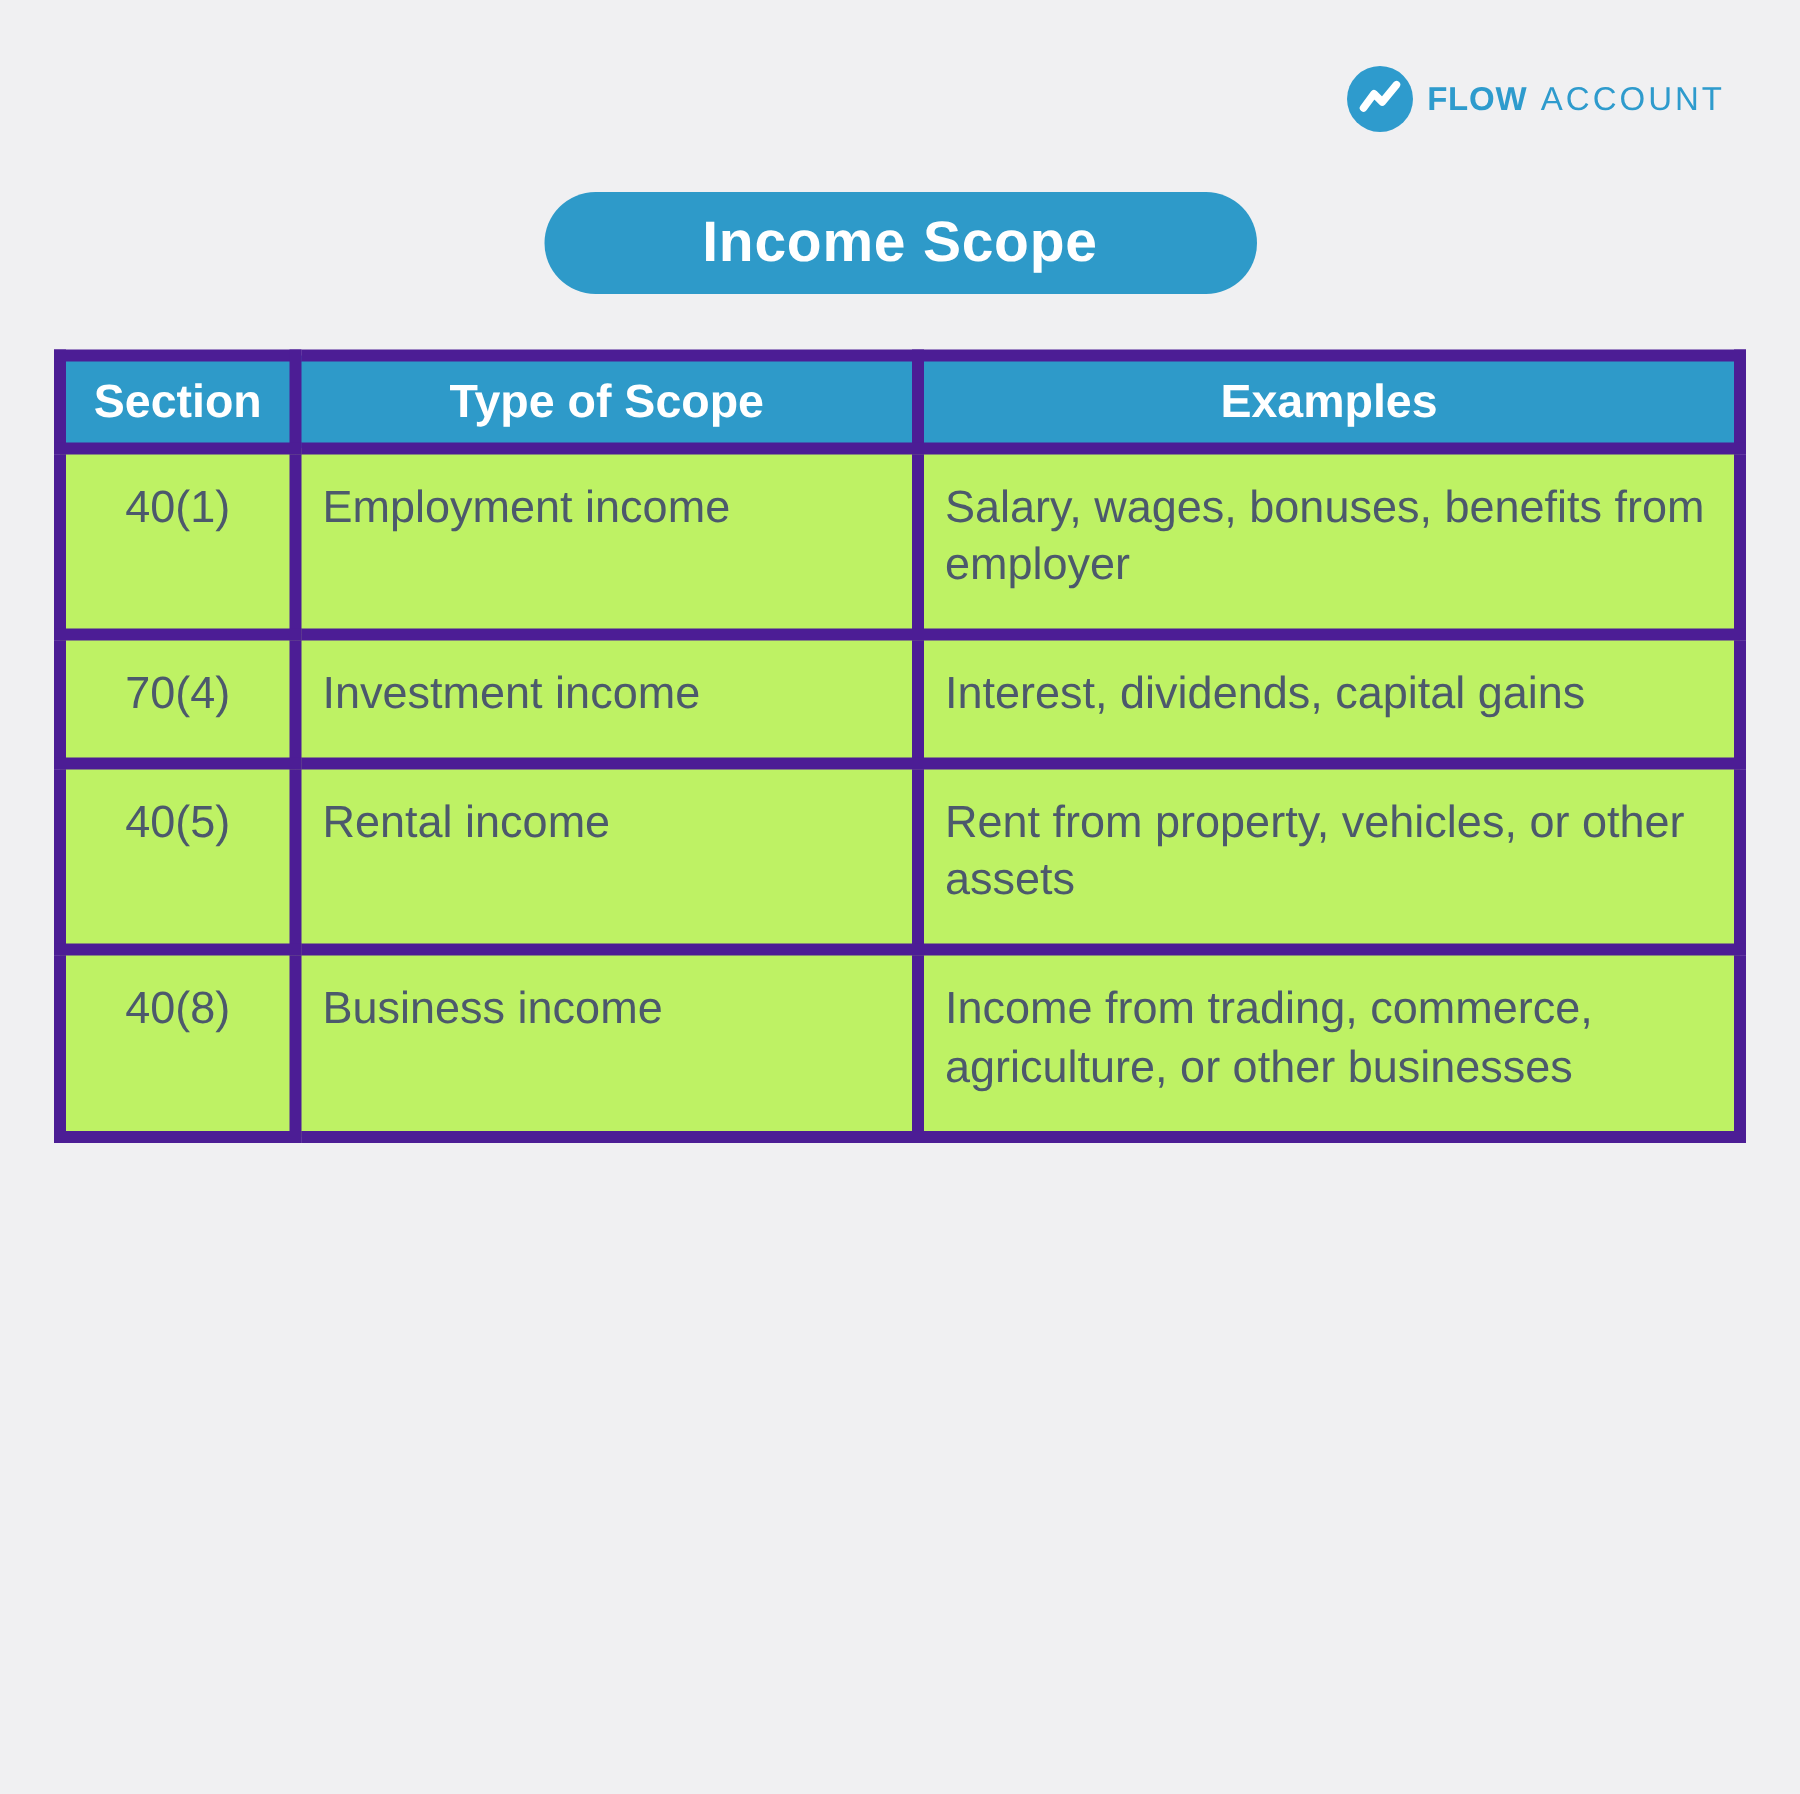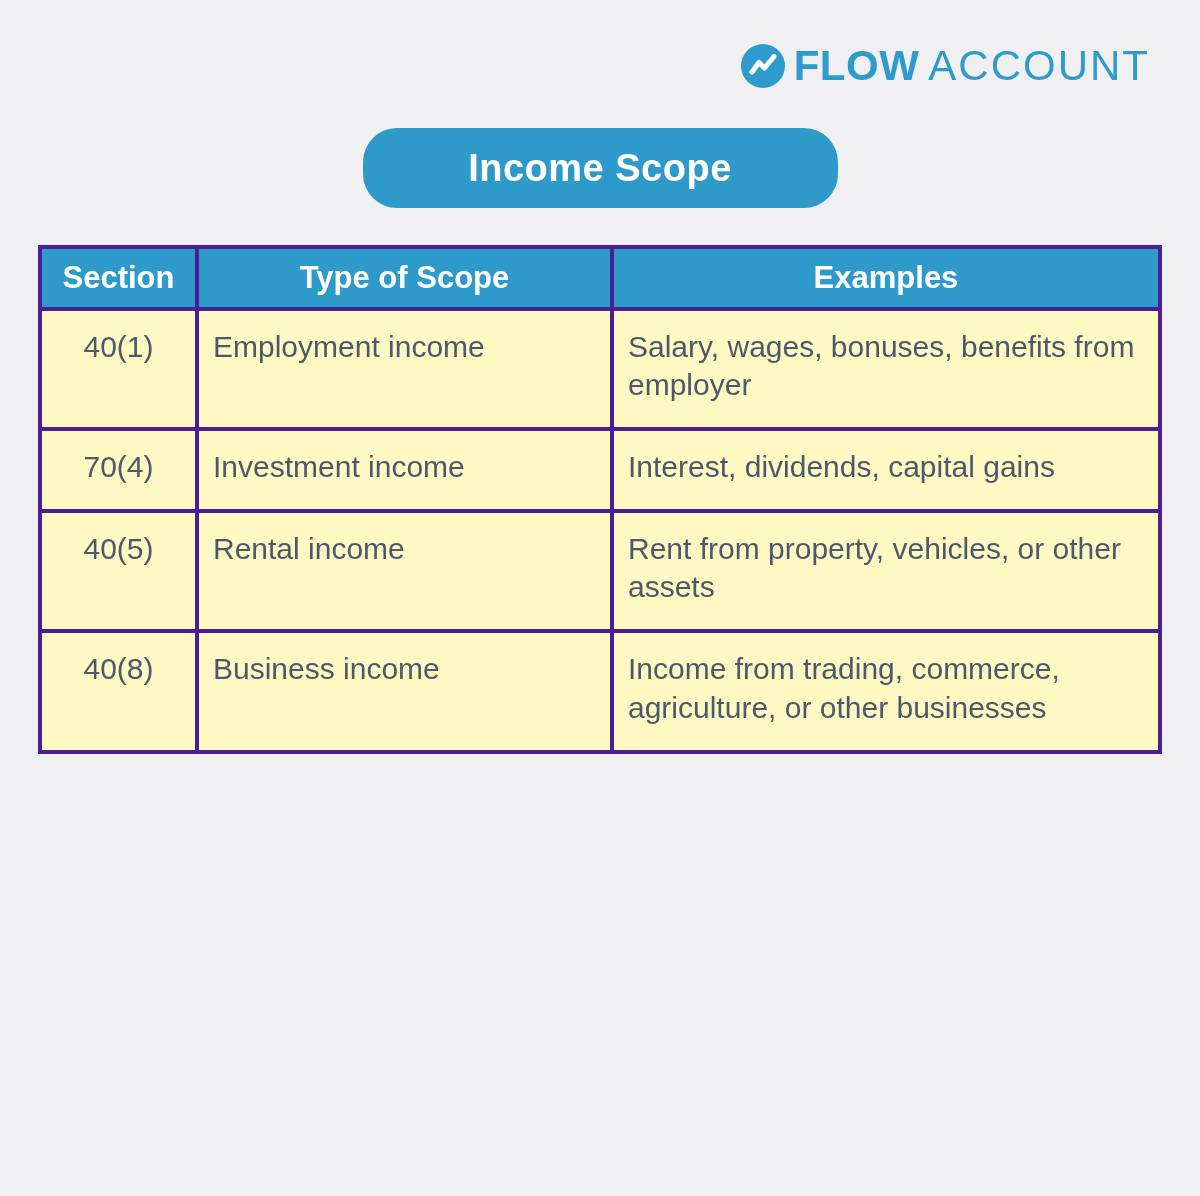"FLOW" .brand { font-size: 42px -> 22px }
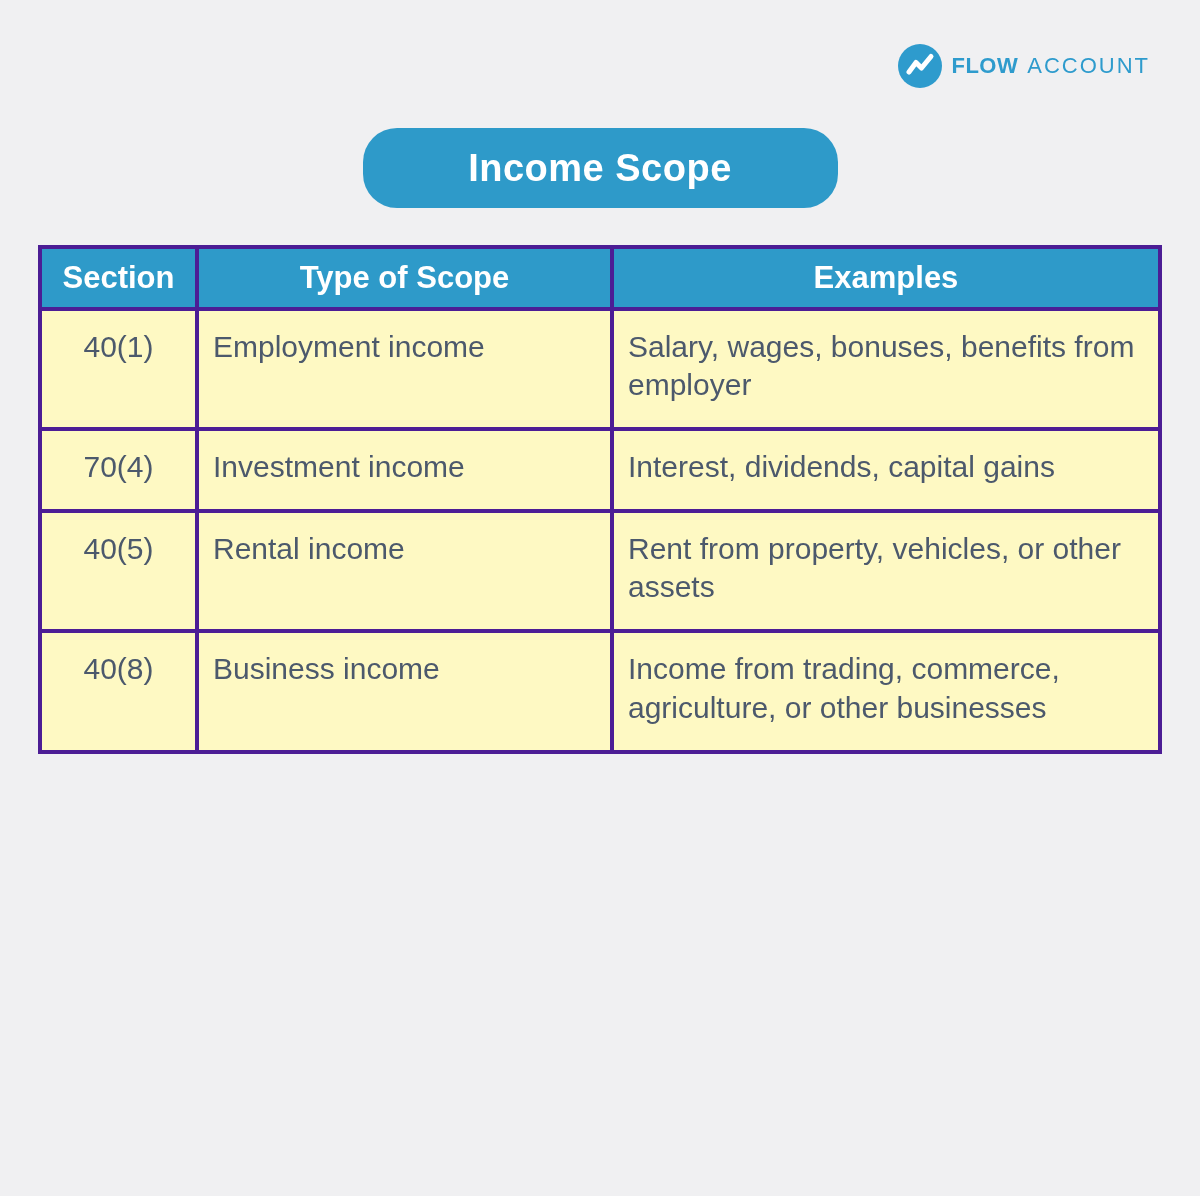"Income Scope" .title-pill { height: 80px -> 68px }
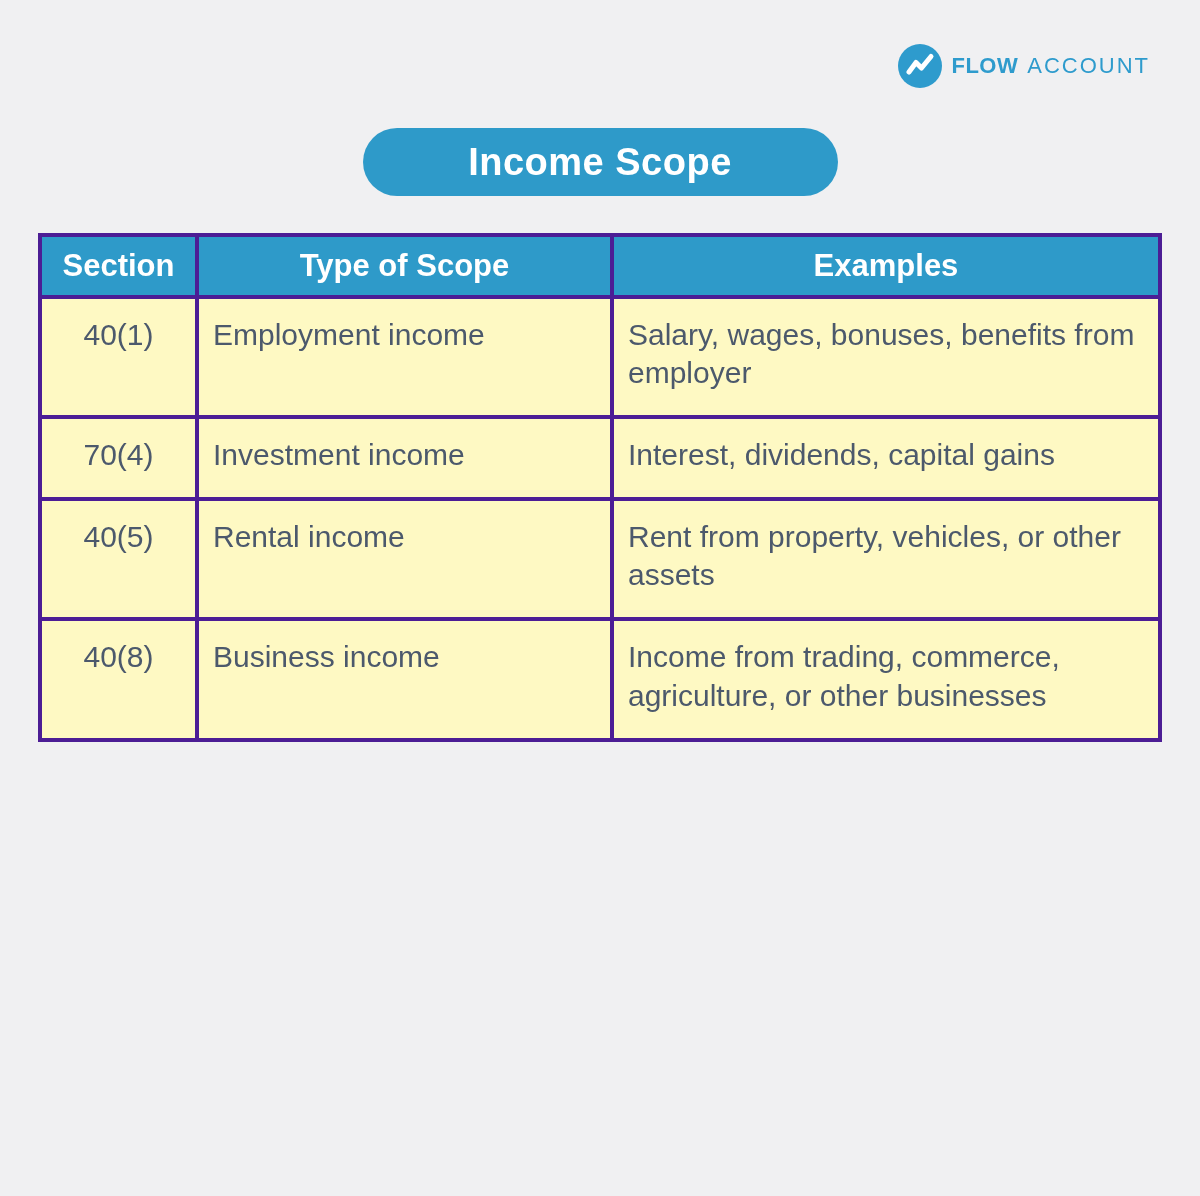"Section" .income-table th, .income-table td { border: 4px solid #4c1d95 -> 8px solid #4c1d95 }
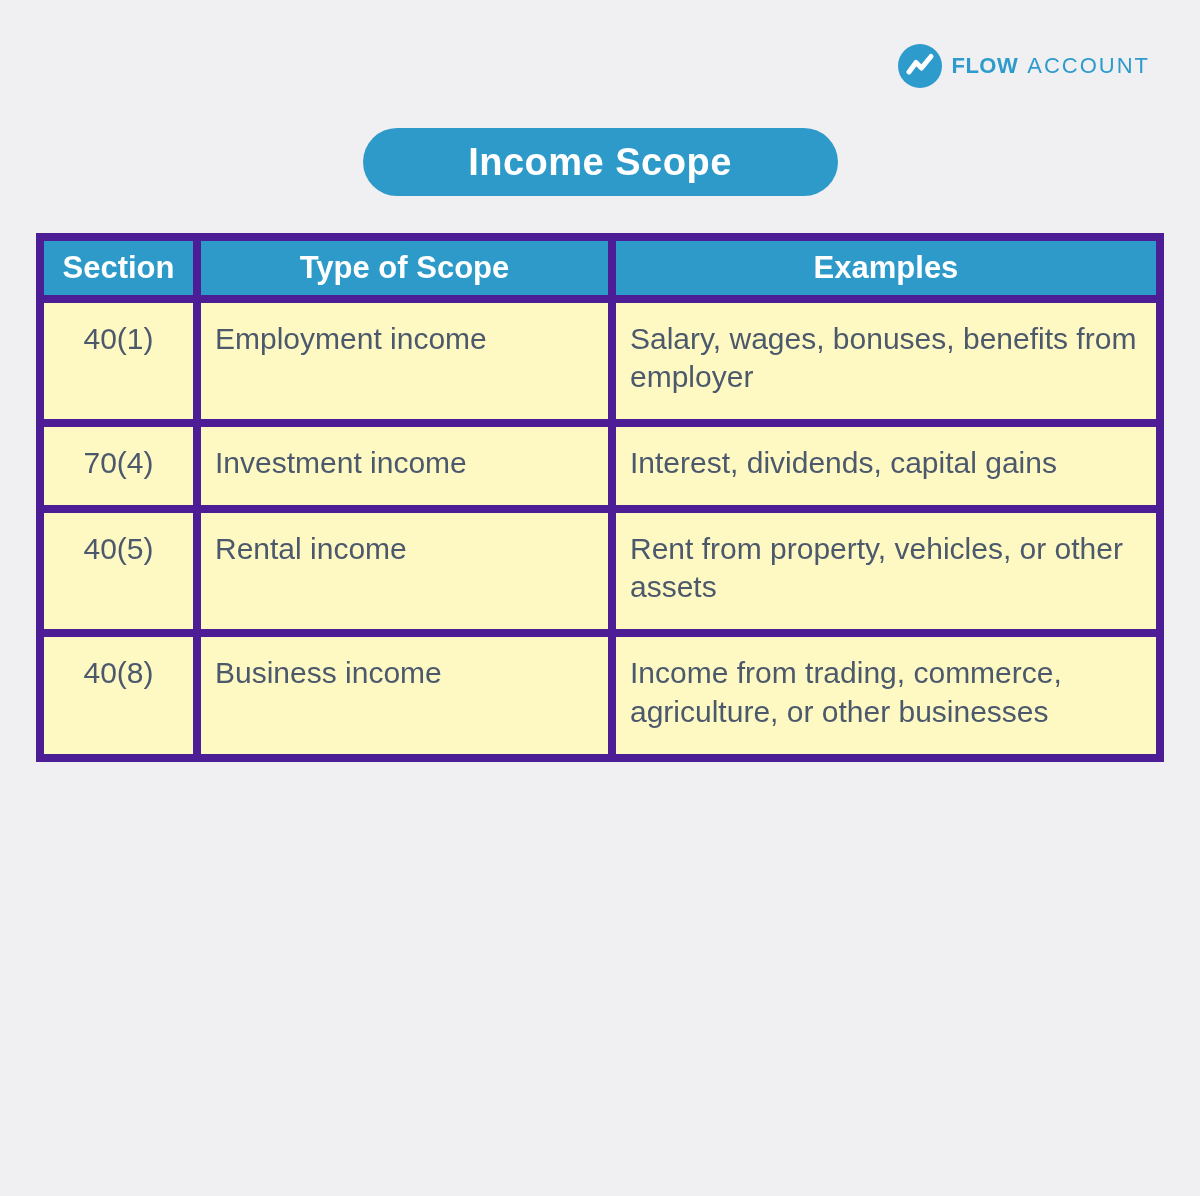"40(1)" .income-table td { background: #fef9c3 -> #bef264 }
